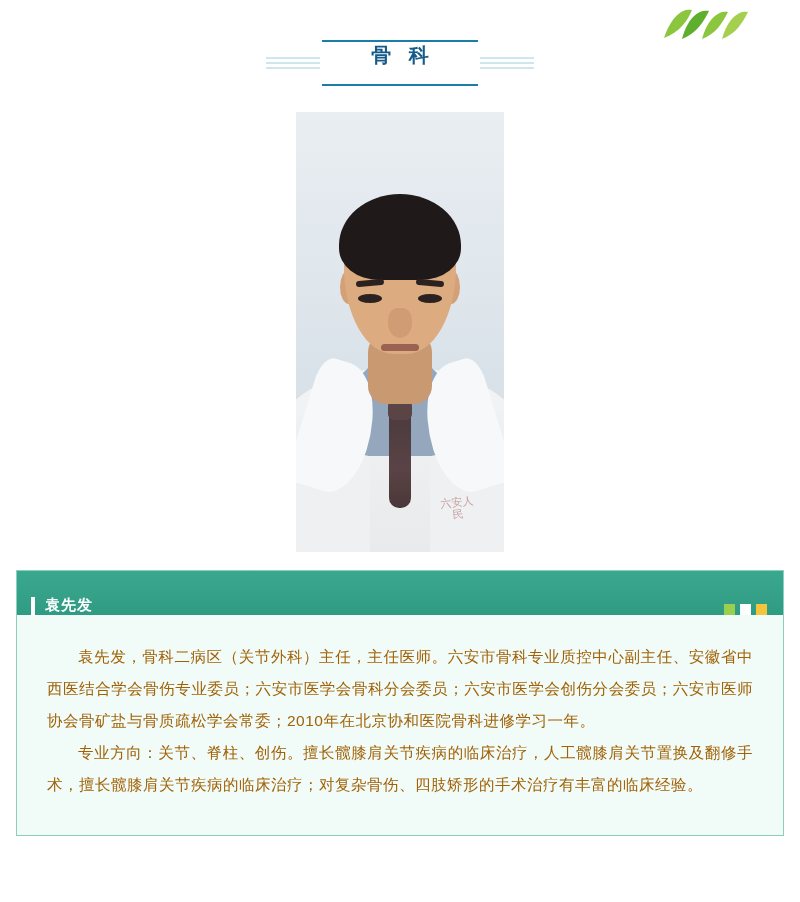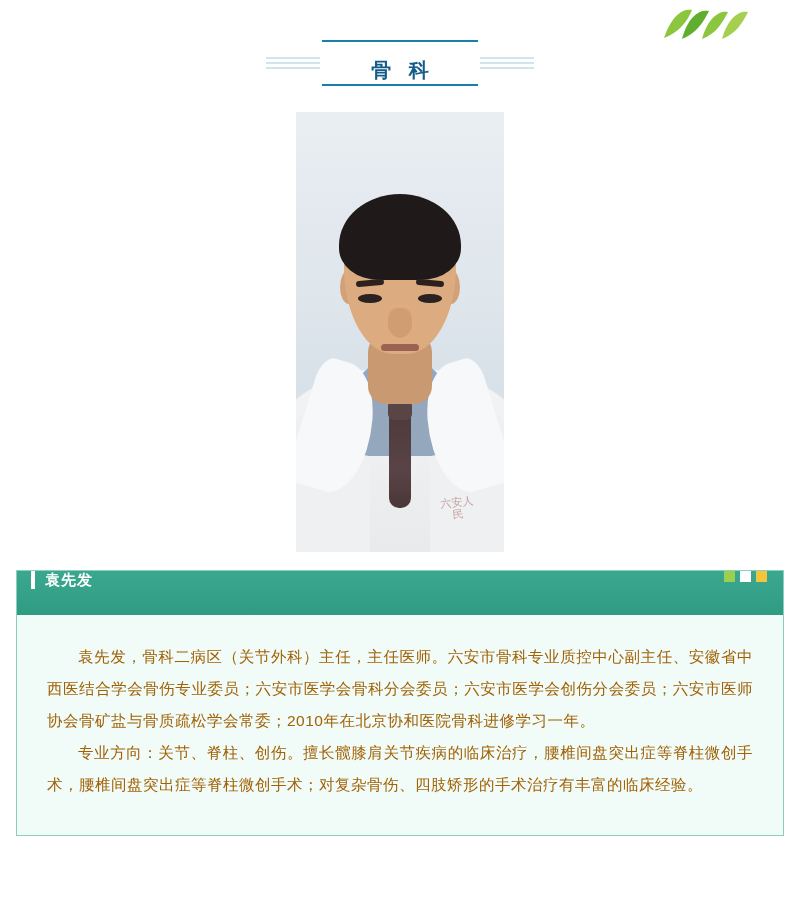"骨 科" .title-box { align-items: flex-end -> flex-start }
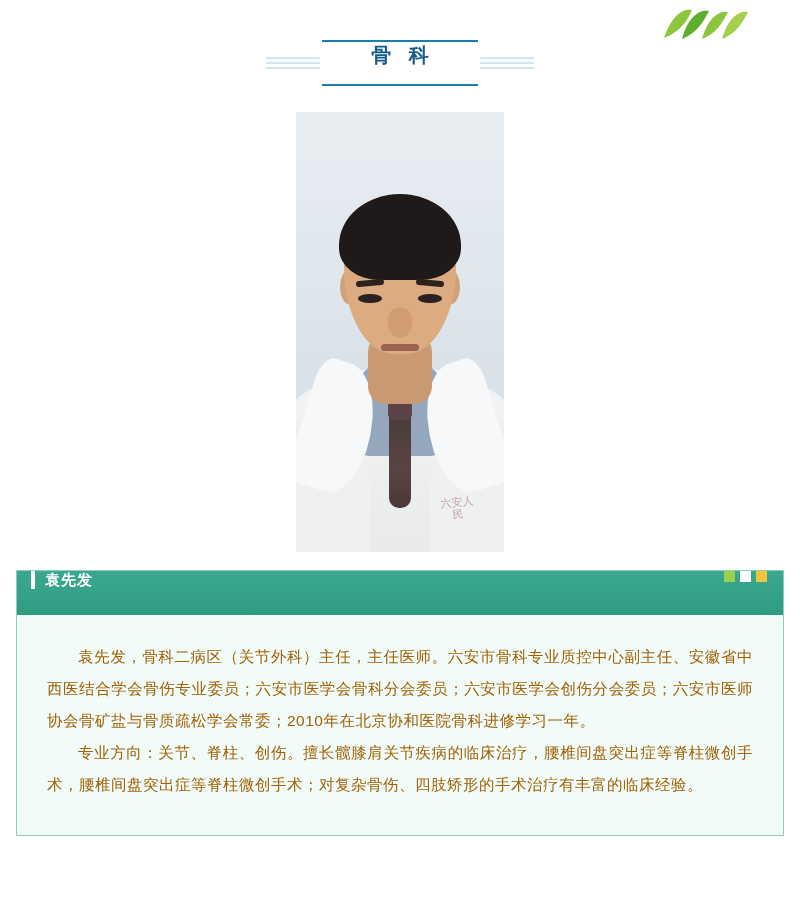"袁先发" .card-header { align-items: flex-start -> flex-end }
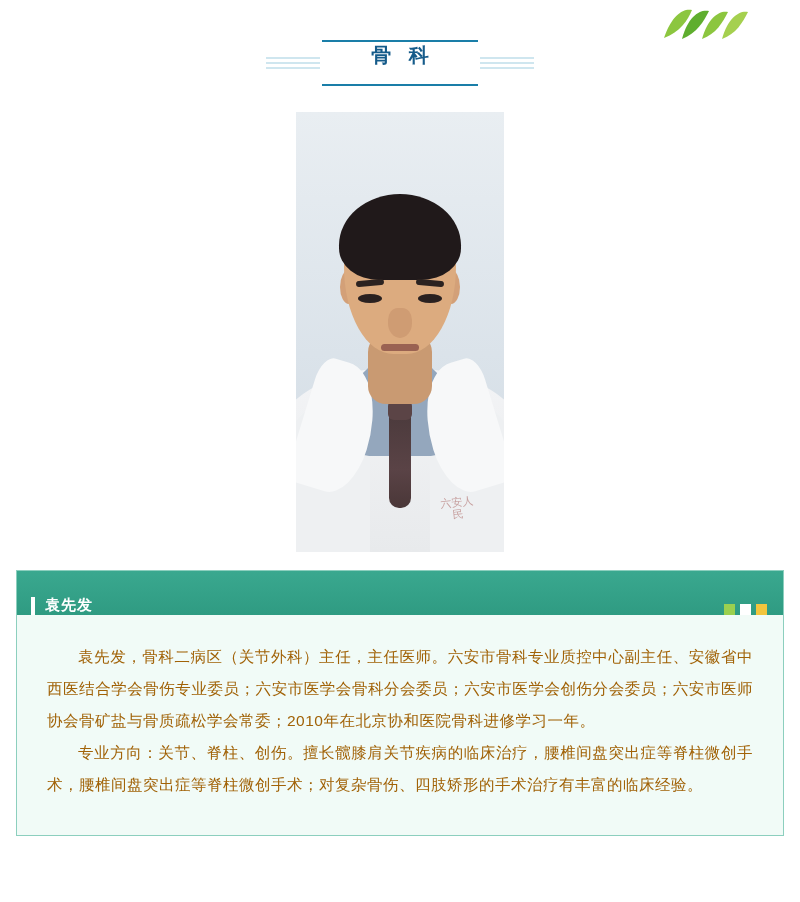"专业方向：关节、脊柱、创伤。擅长髋膝肩关节疾病的临床治疗，腰椎间盘突出症等脊柱微" p.para { text: 腰椎间盘突出症等脊柱微创手术，腰椎间盘突出症等脊柱微创手术 -> 人工髋膝肩关节置换及翻修手术，擅长髋膝肩关节疾病的临床治疗 }
